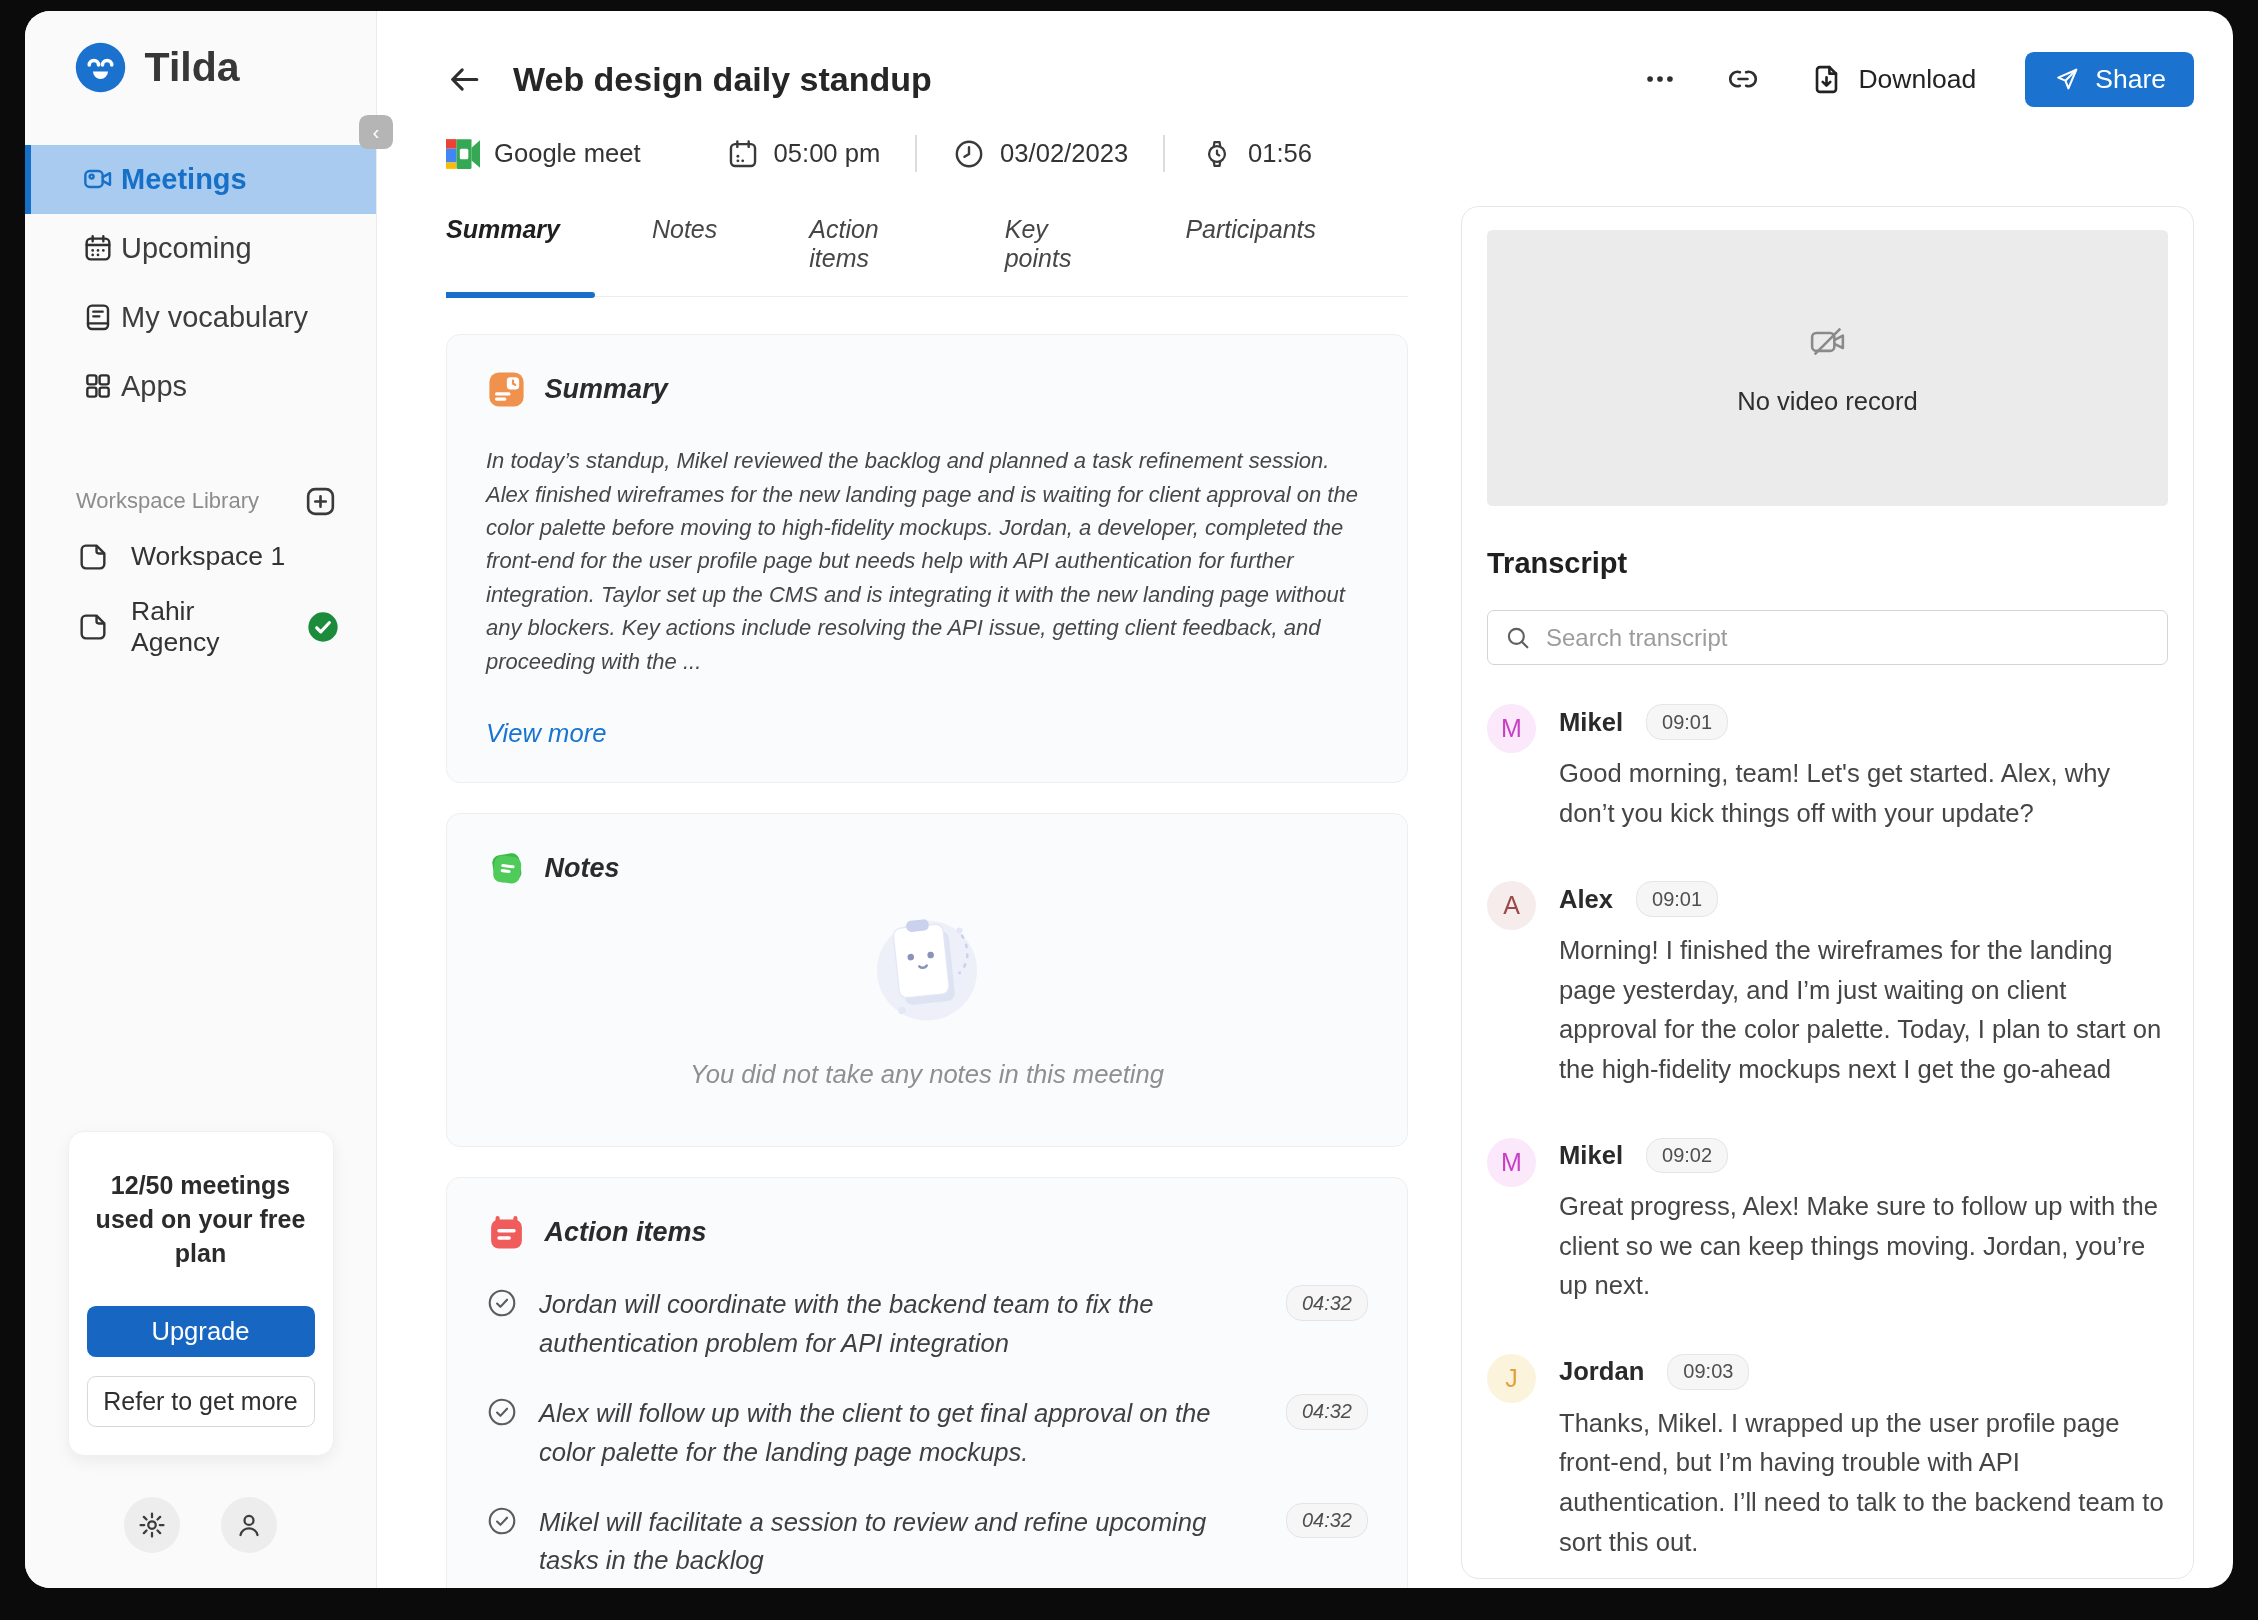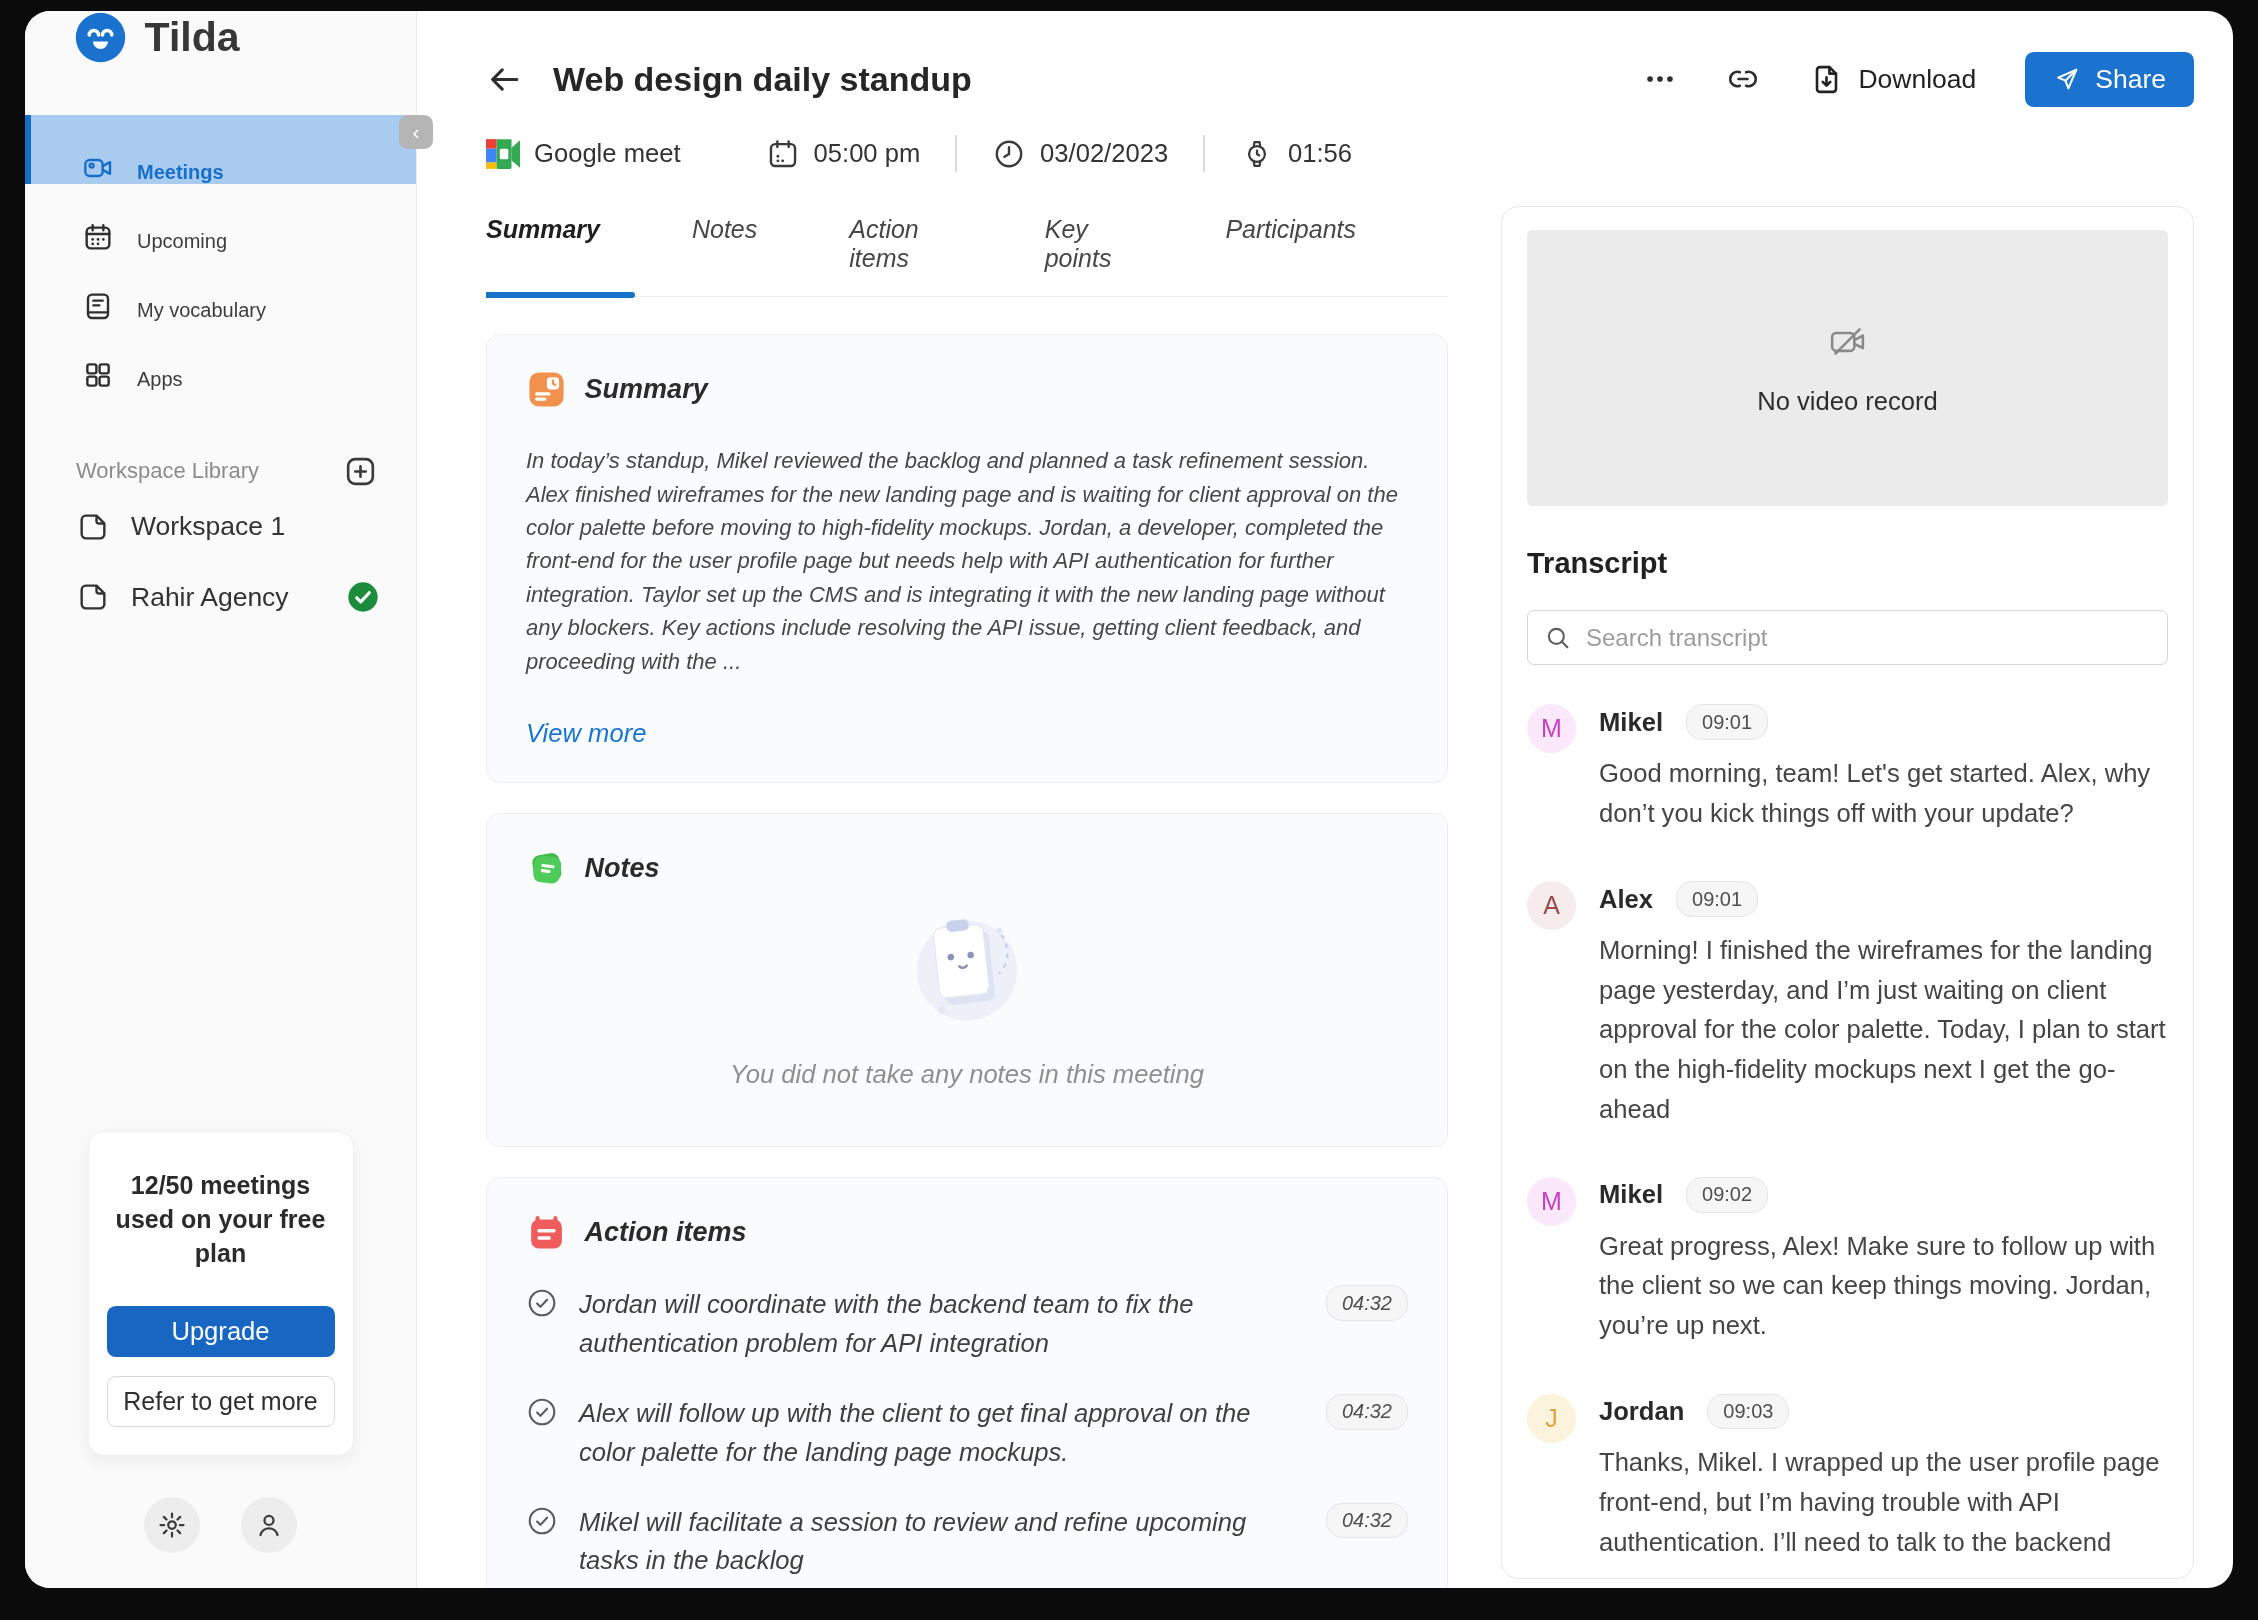"Tilda" .sidebar { padding-top: none -> 30px; width: 392px -> 352px }
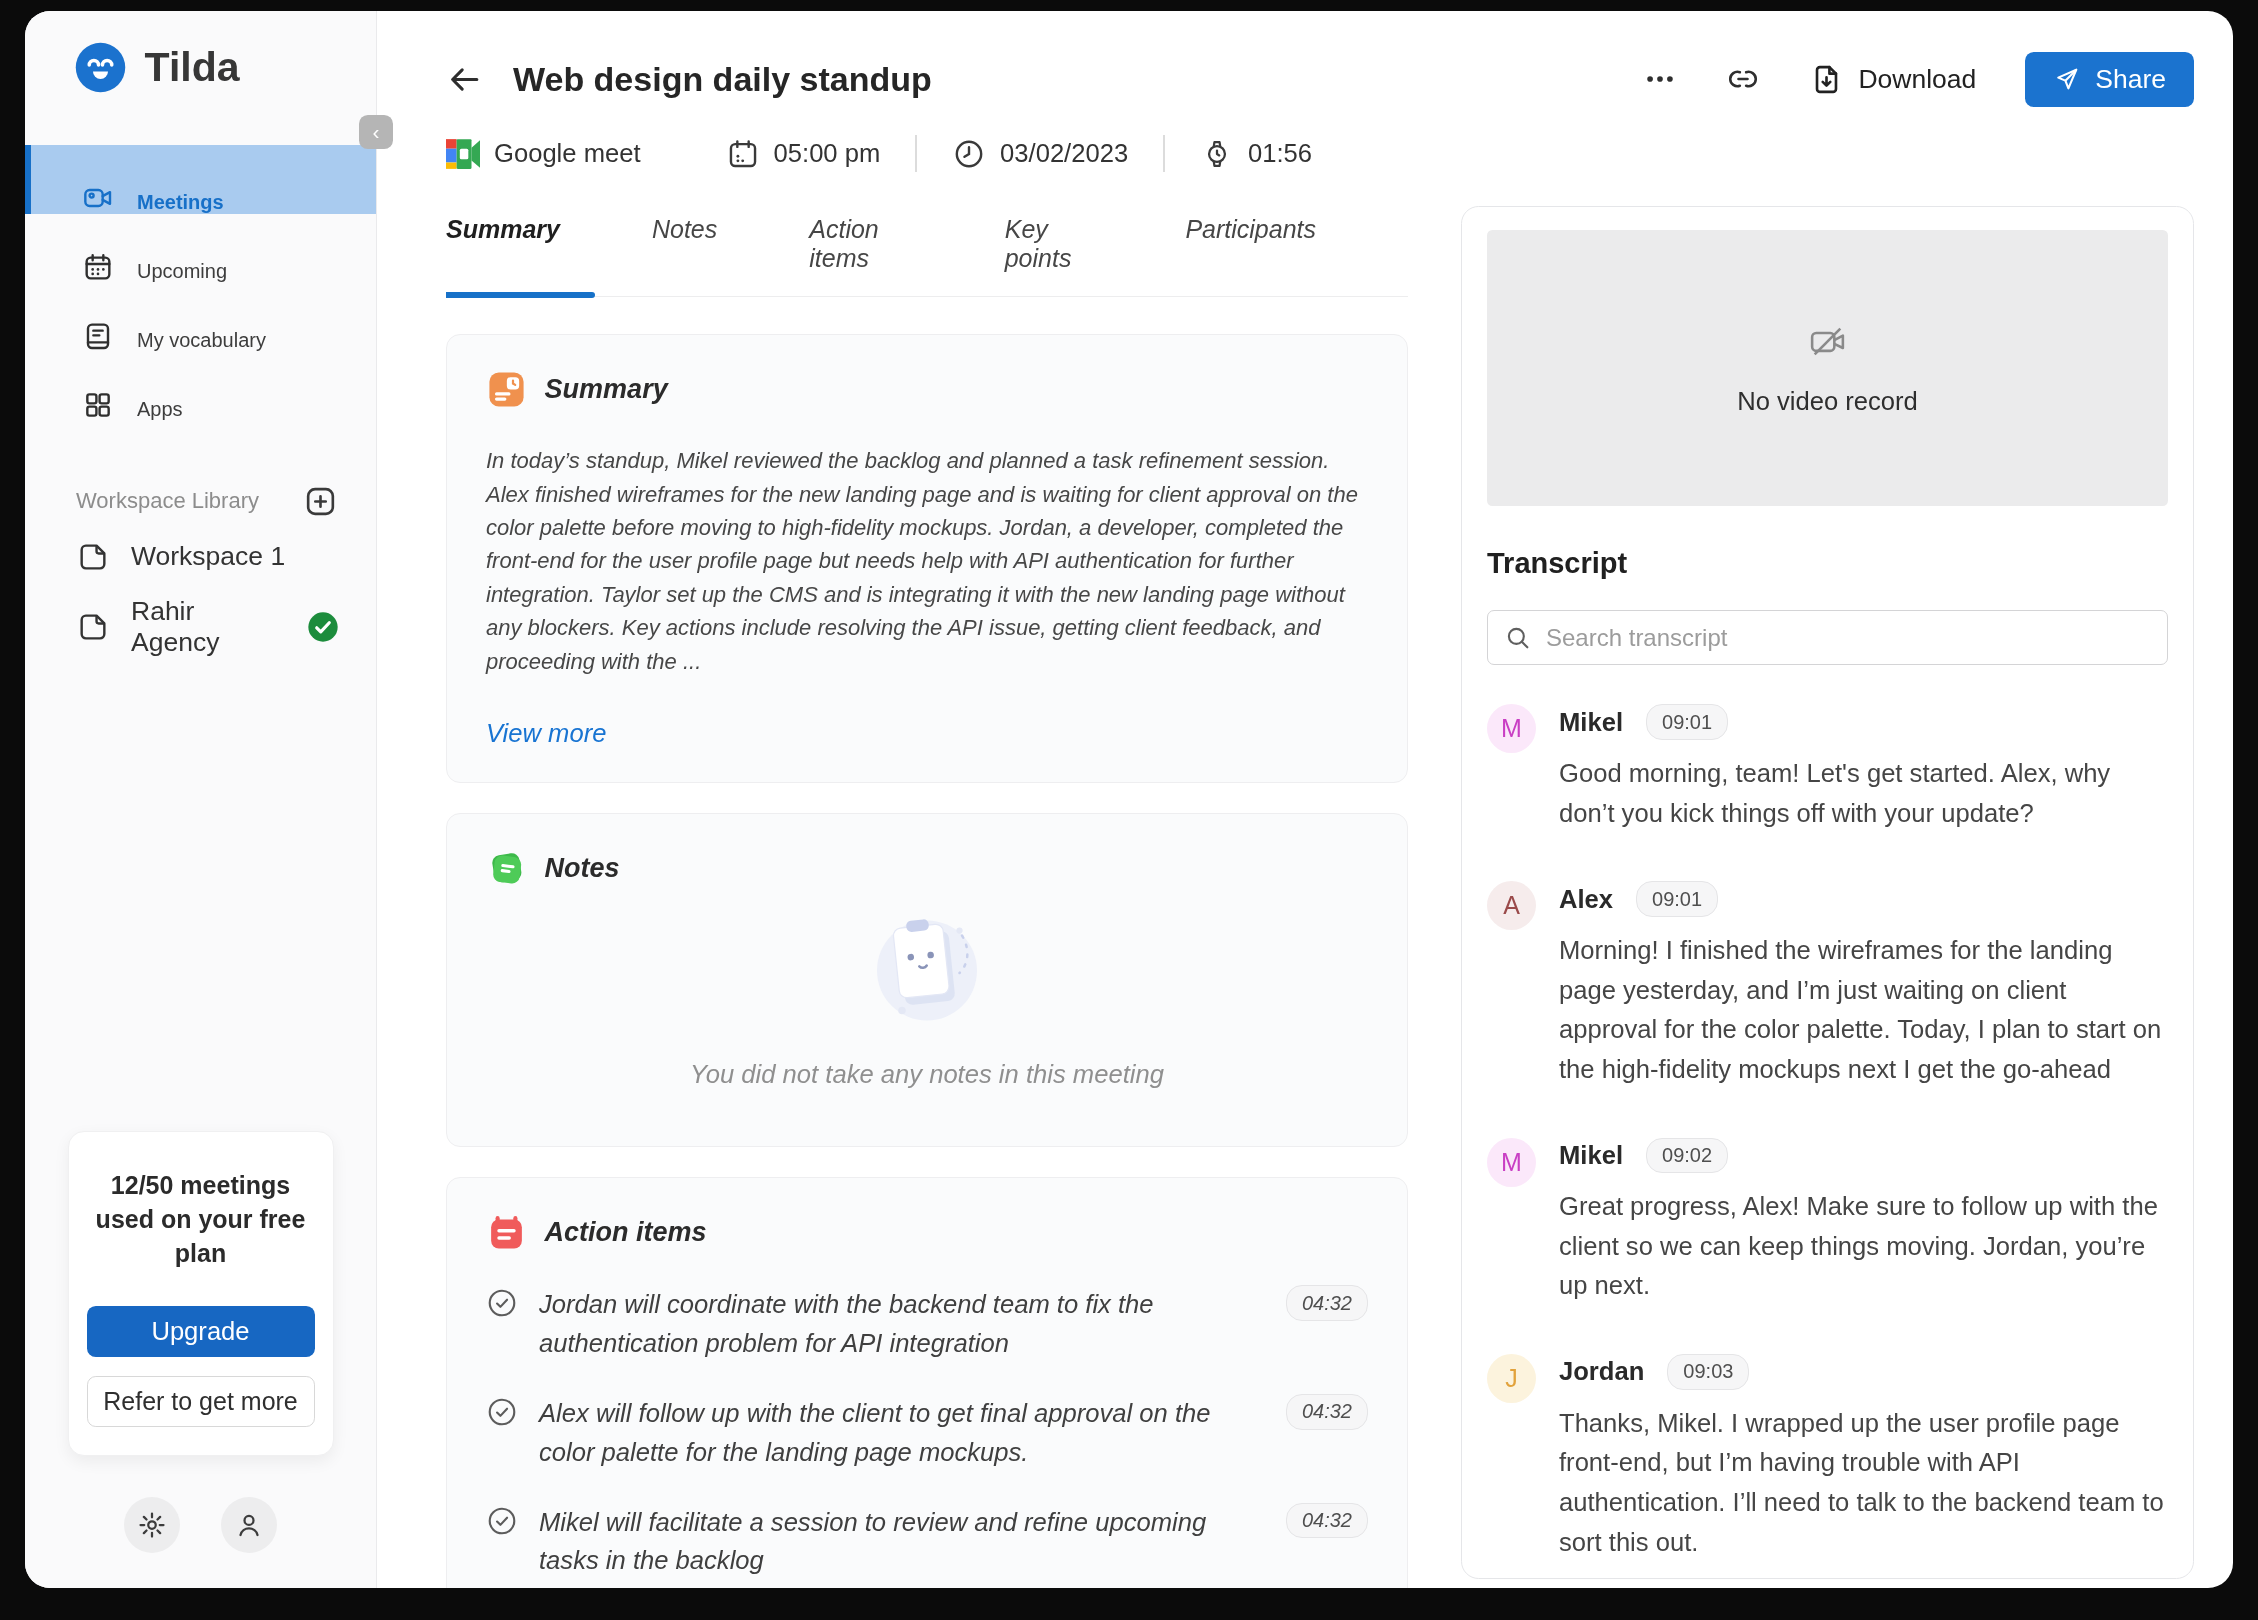"Meetings" .nav-item { align-items: flex-end -> center; font-size: 20px -> 29px; gap: 23px -> 7px }
